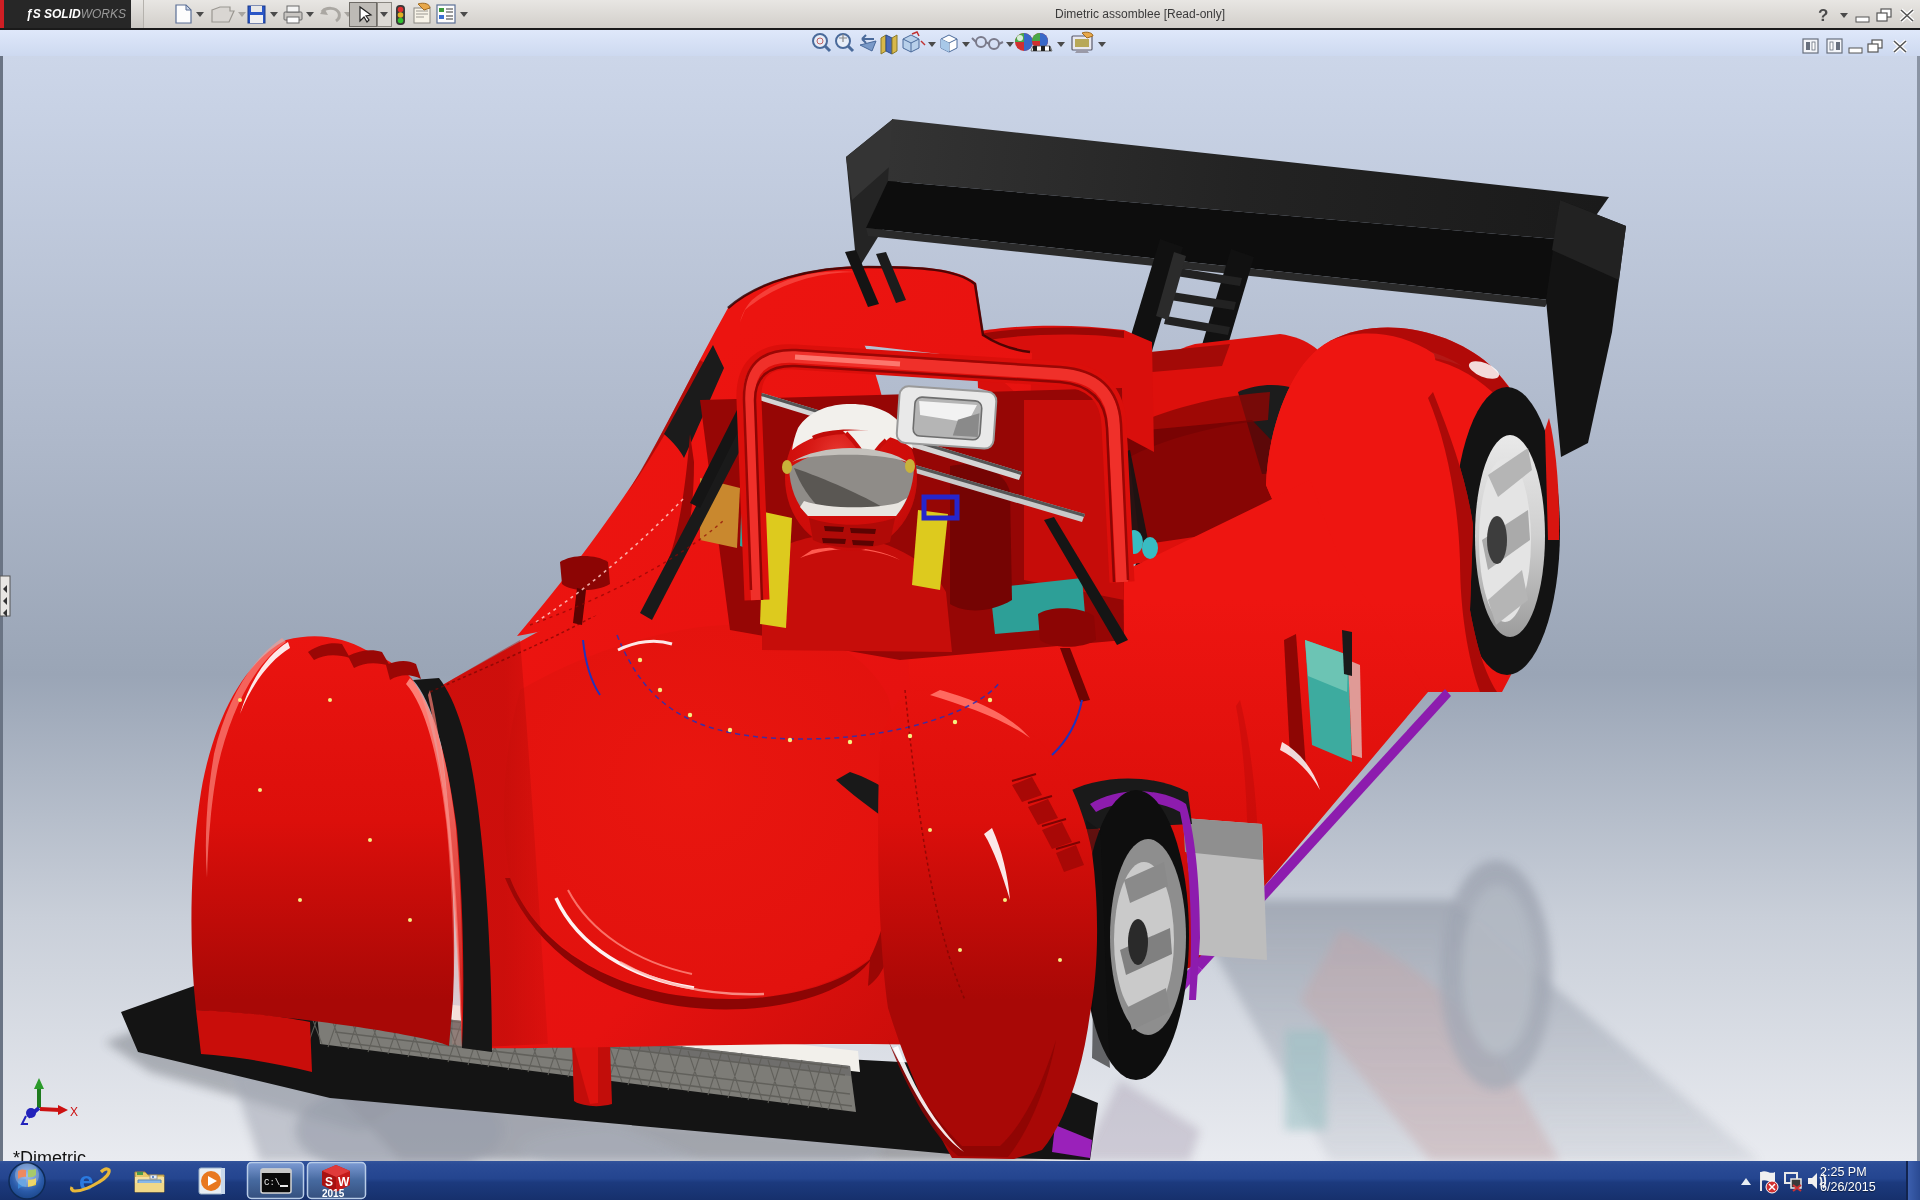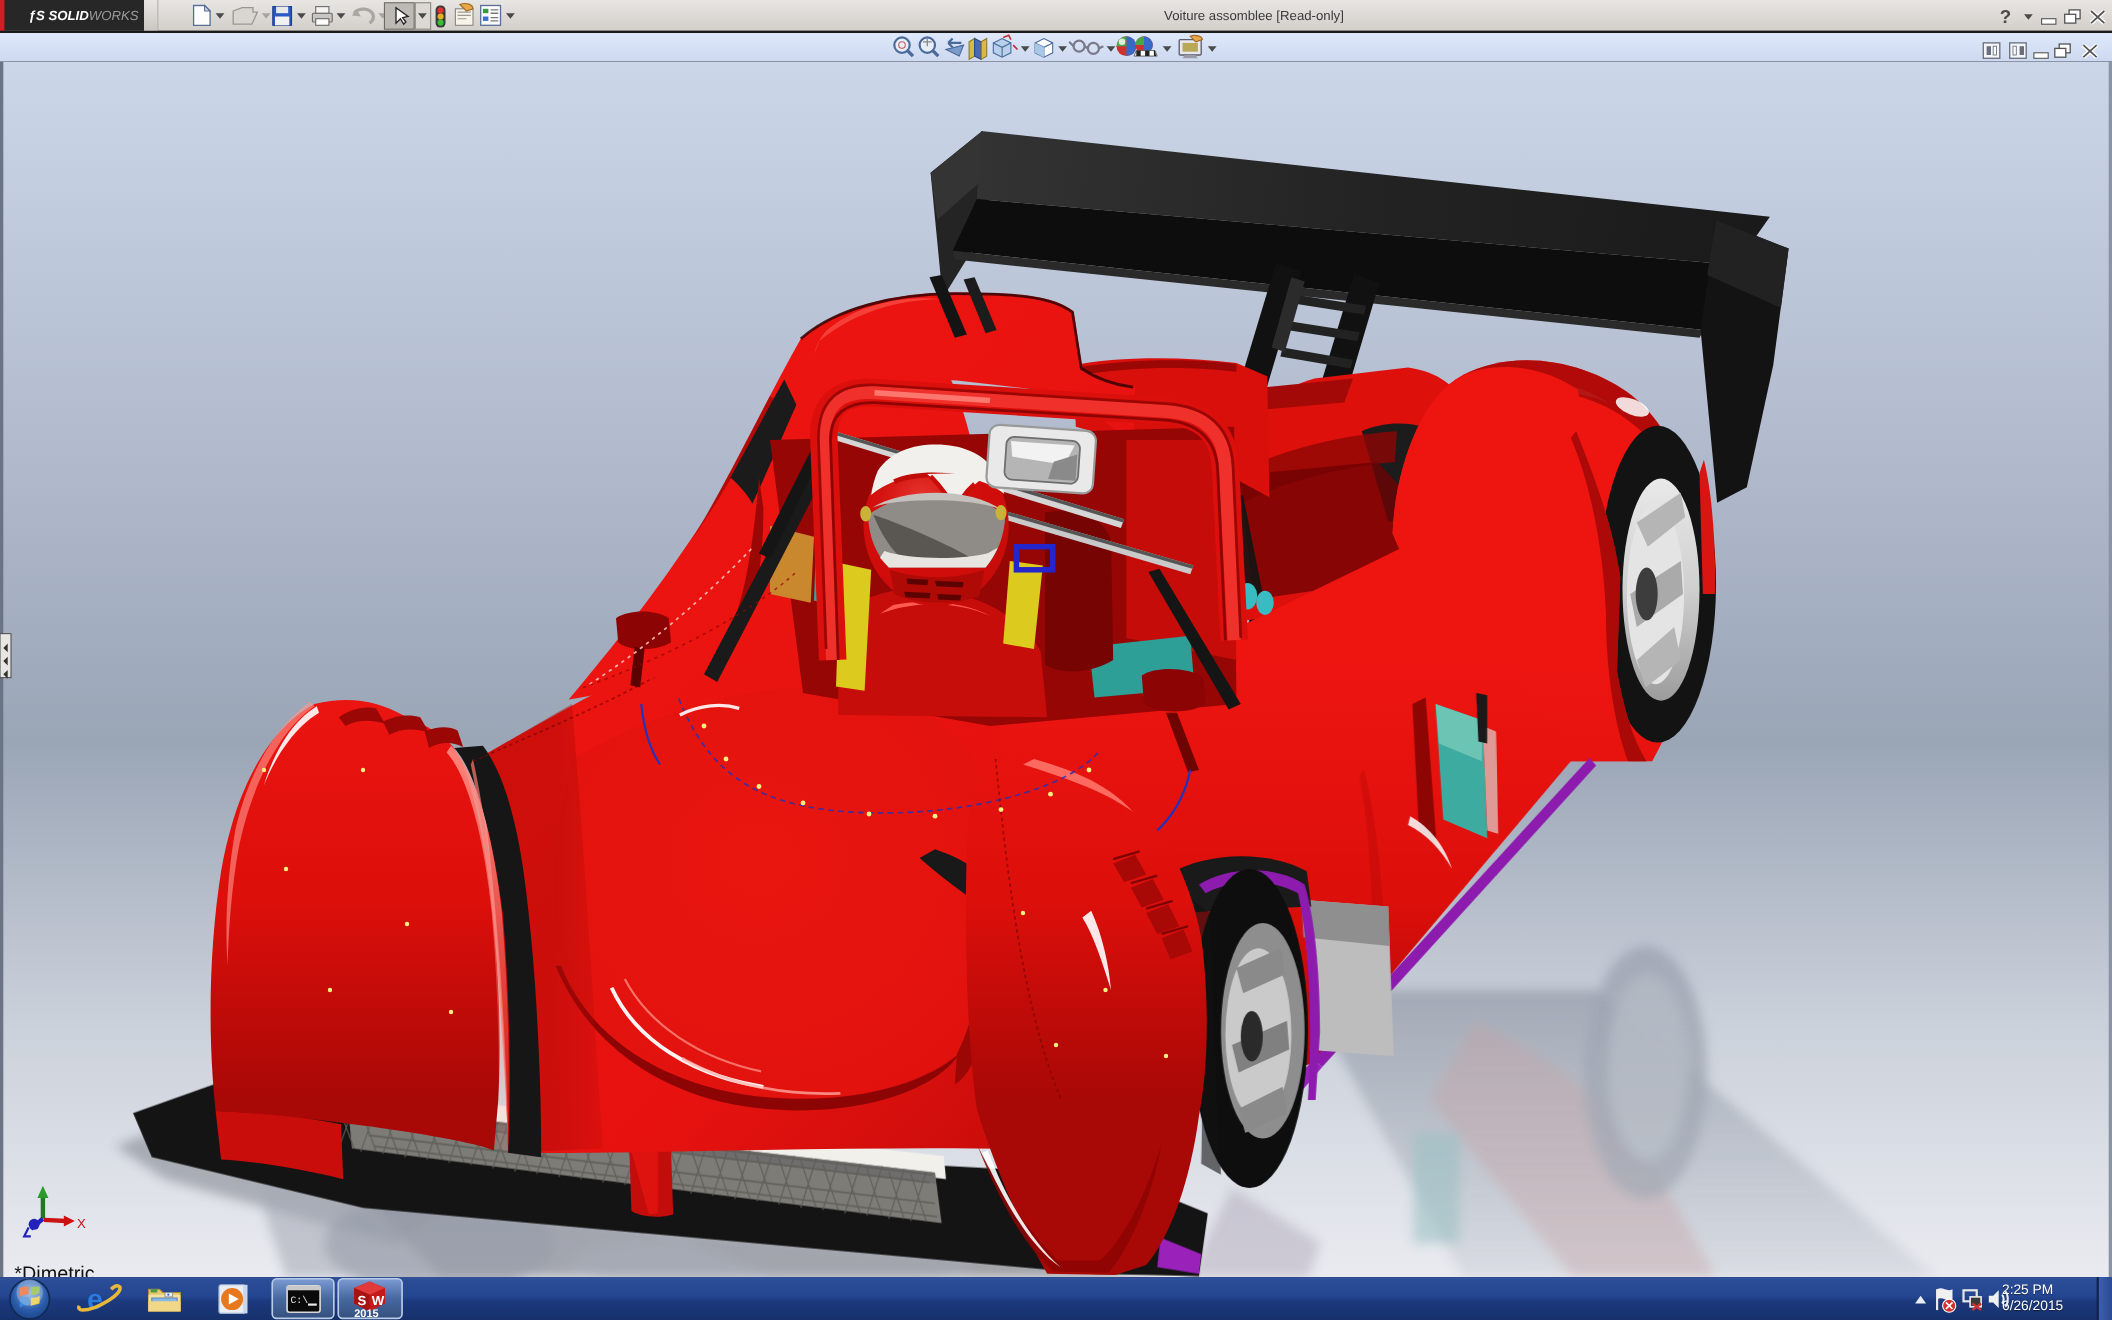"Voiture assomblee [Read-only]" div { text: Voiture -> Dimetric }
